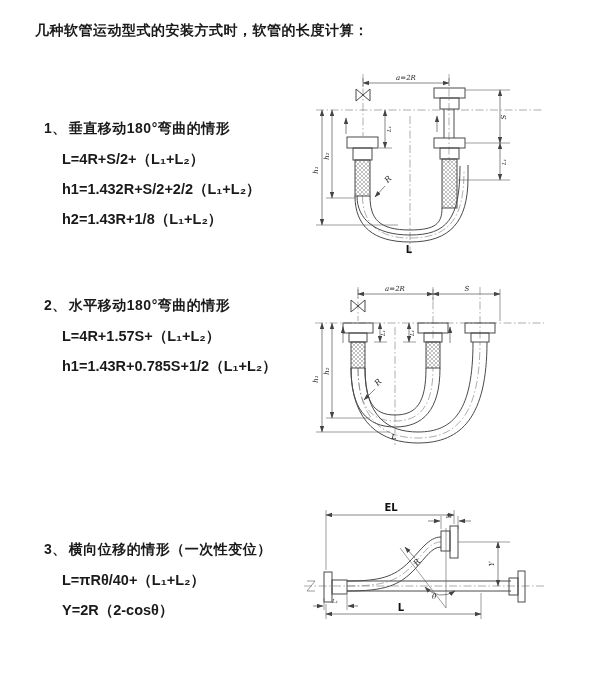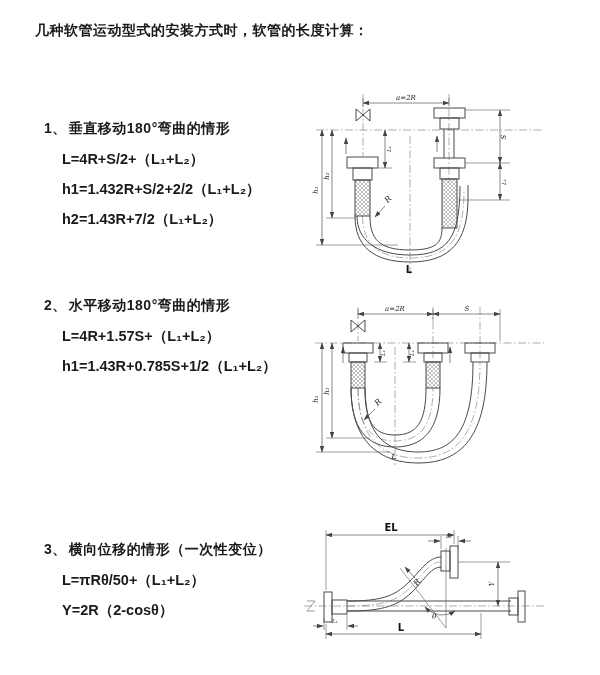"a=2R" .diagram { margin-top: 20px -> none }
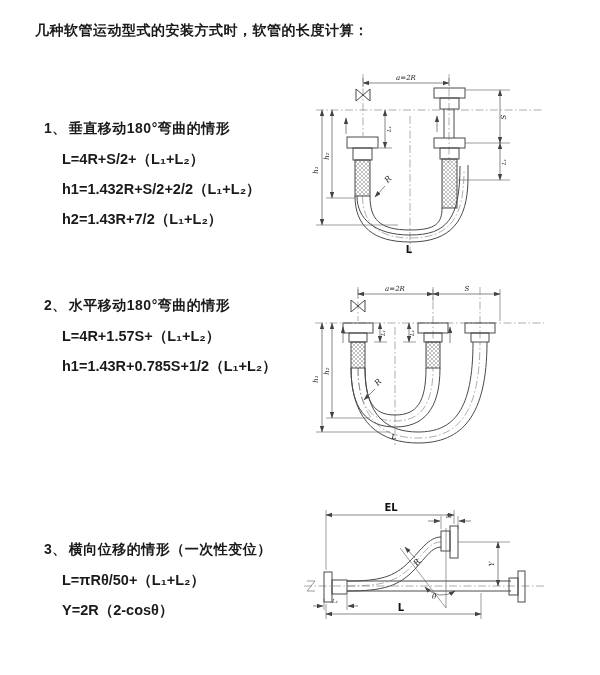"h2=1.43R+7/2（L₁+L₂）" div.formula { text: 1.43R+7/2 -> 1.43R+1/8 }
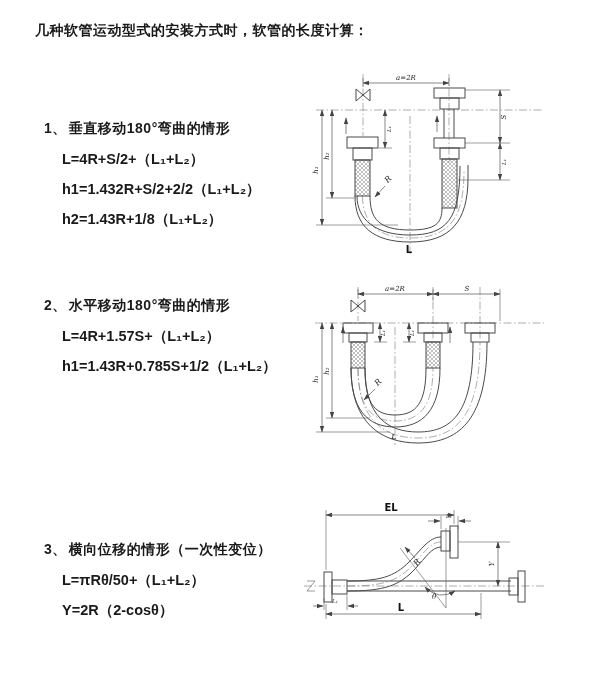"L=πRθ/50+（L₁+L₂）" div.formula { text: πRθ/50+ -> πRθ/40+ }
